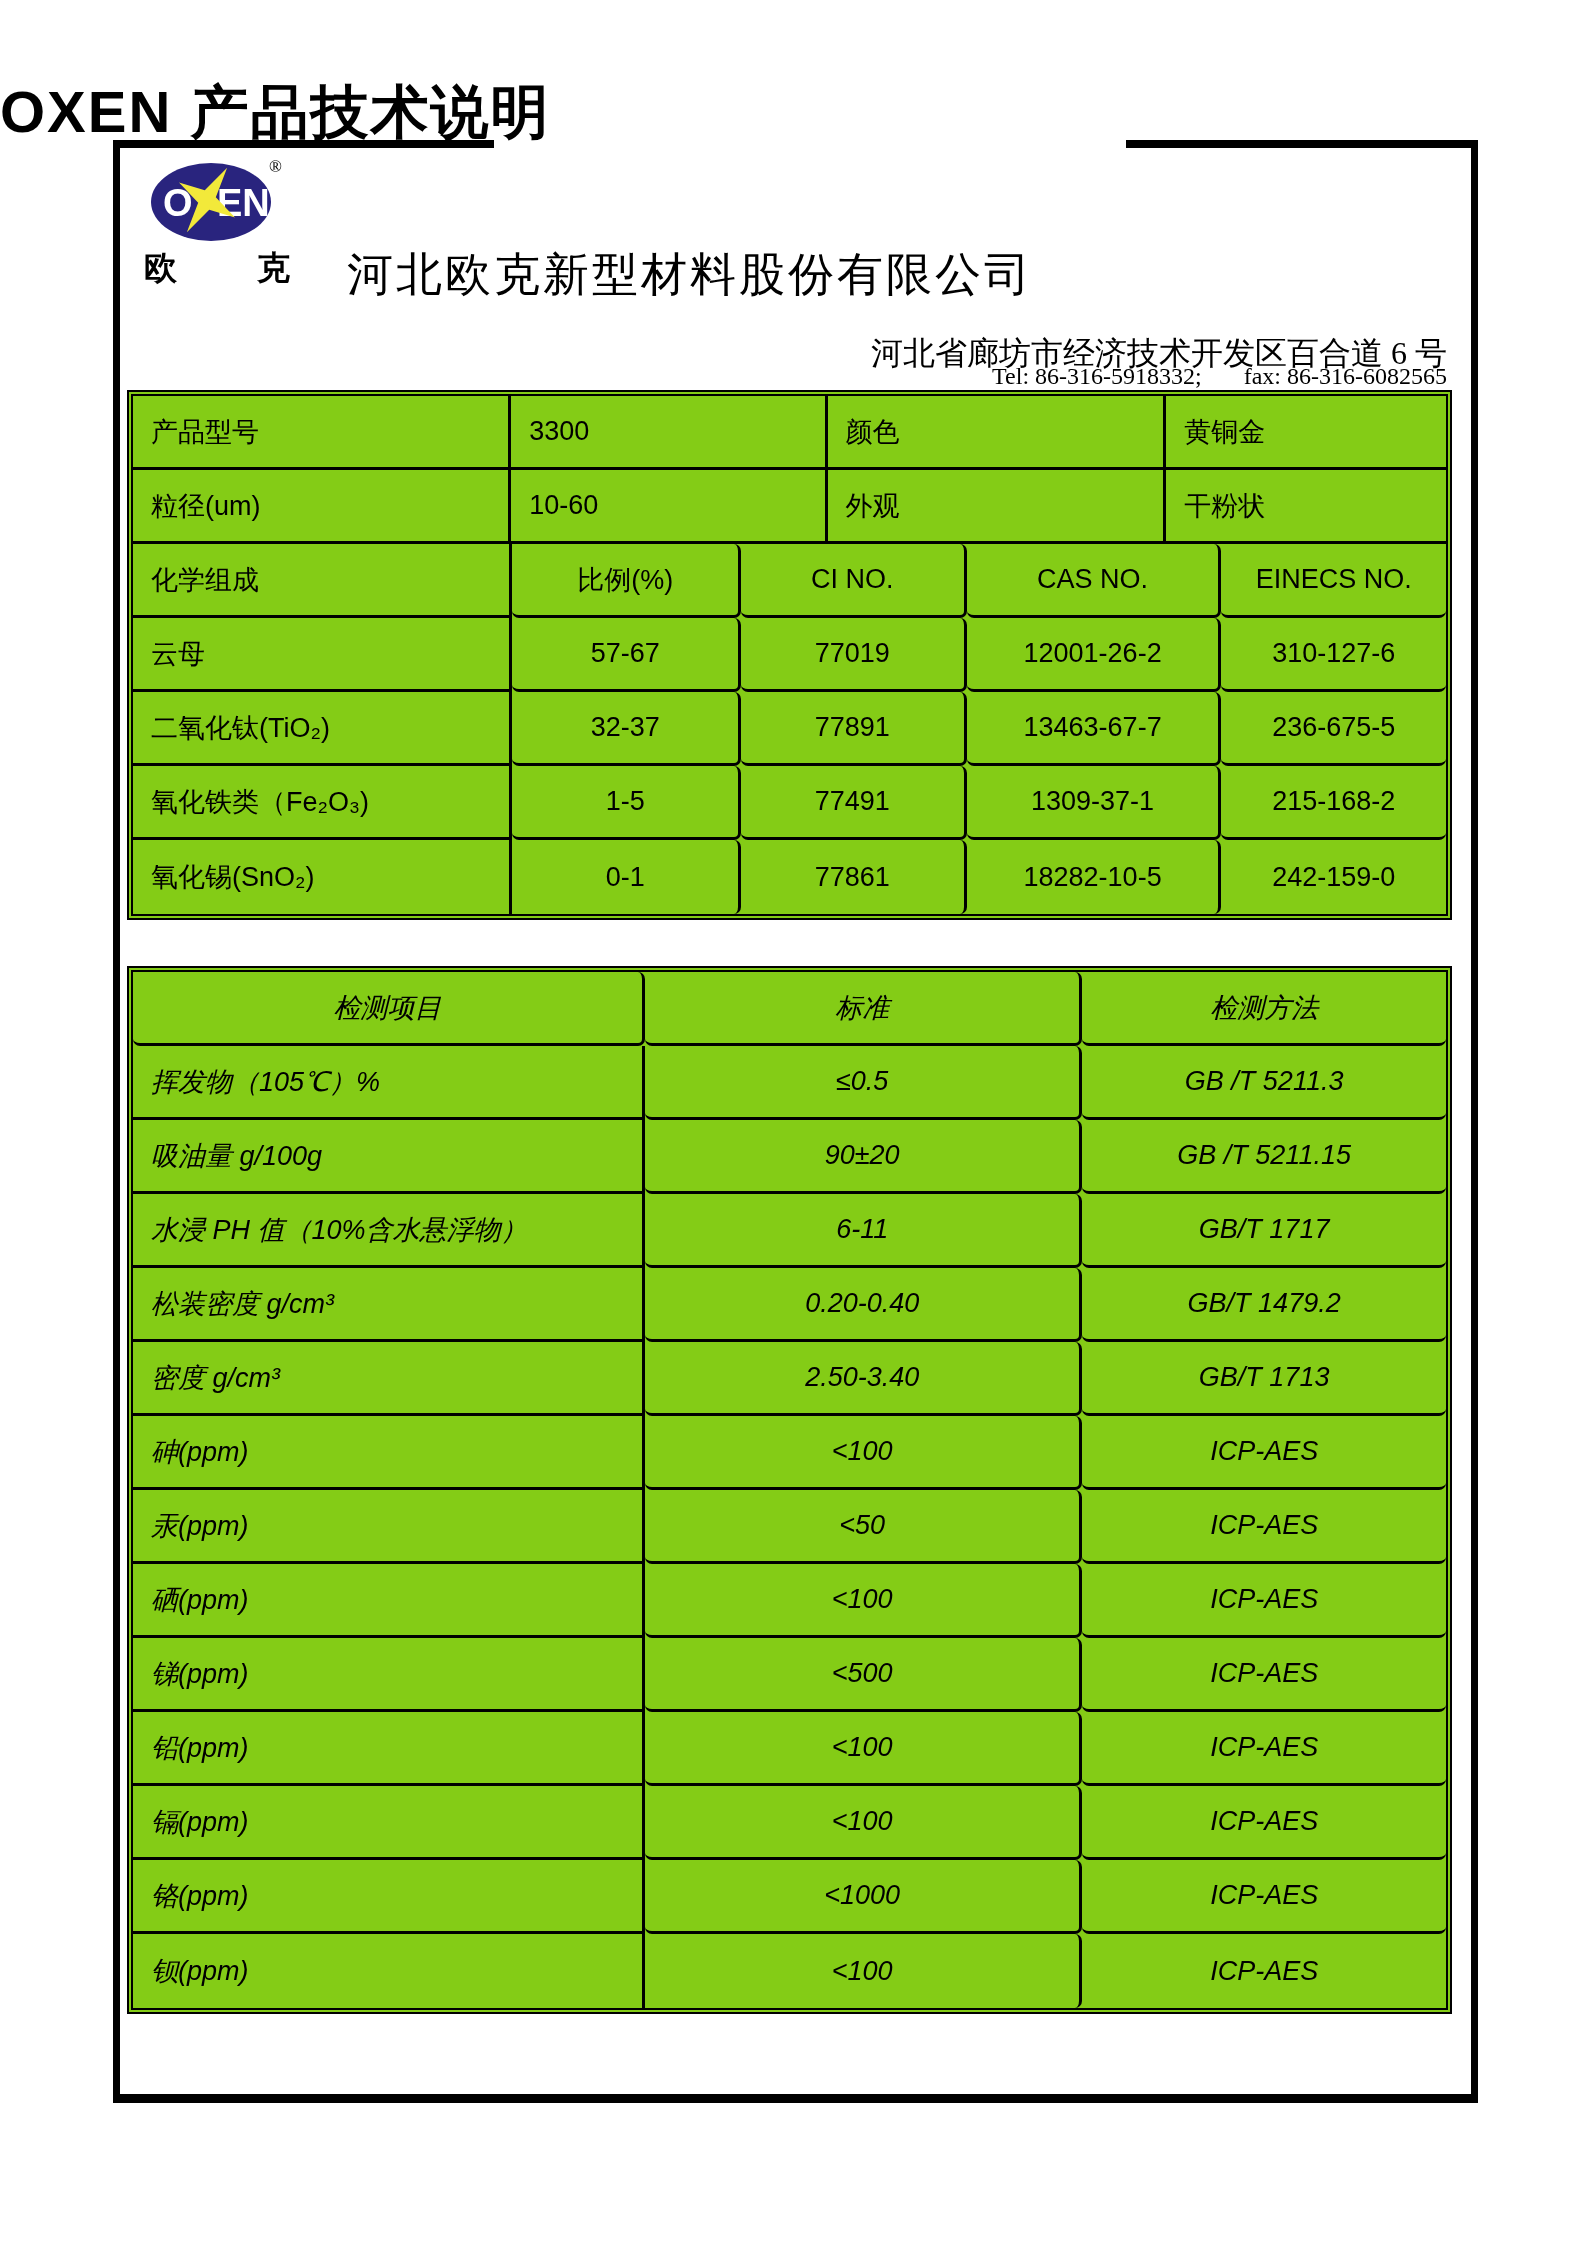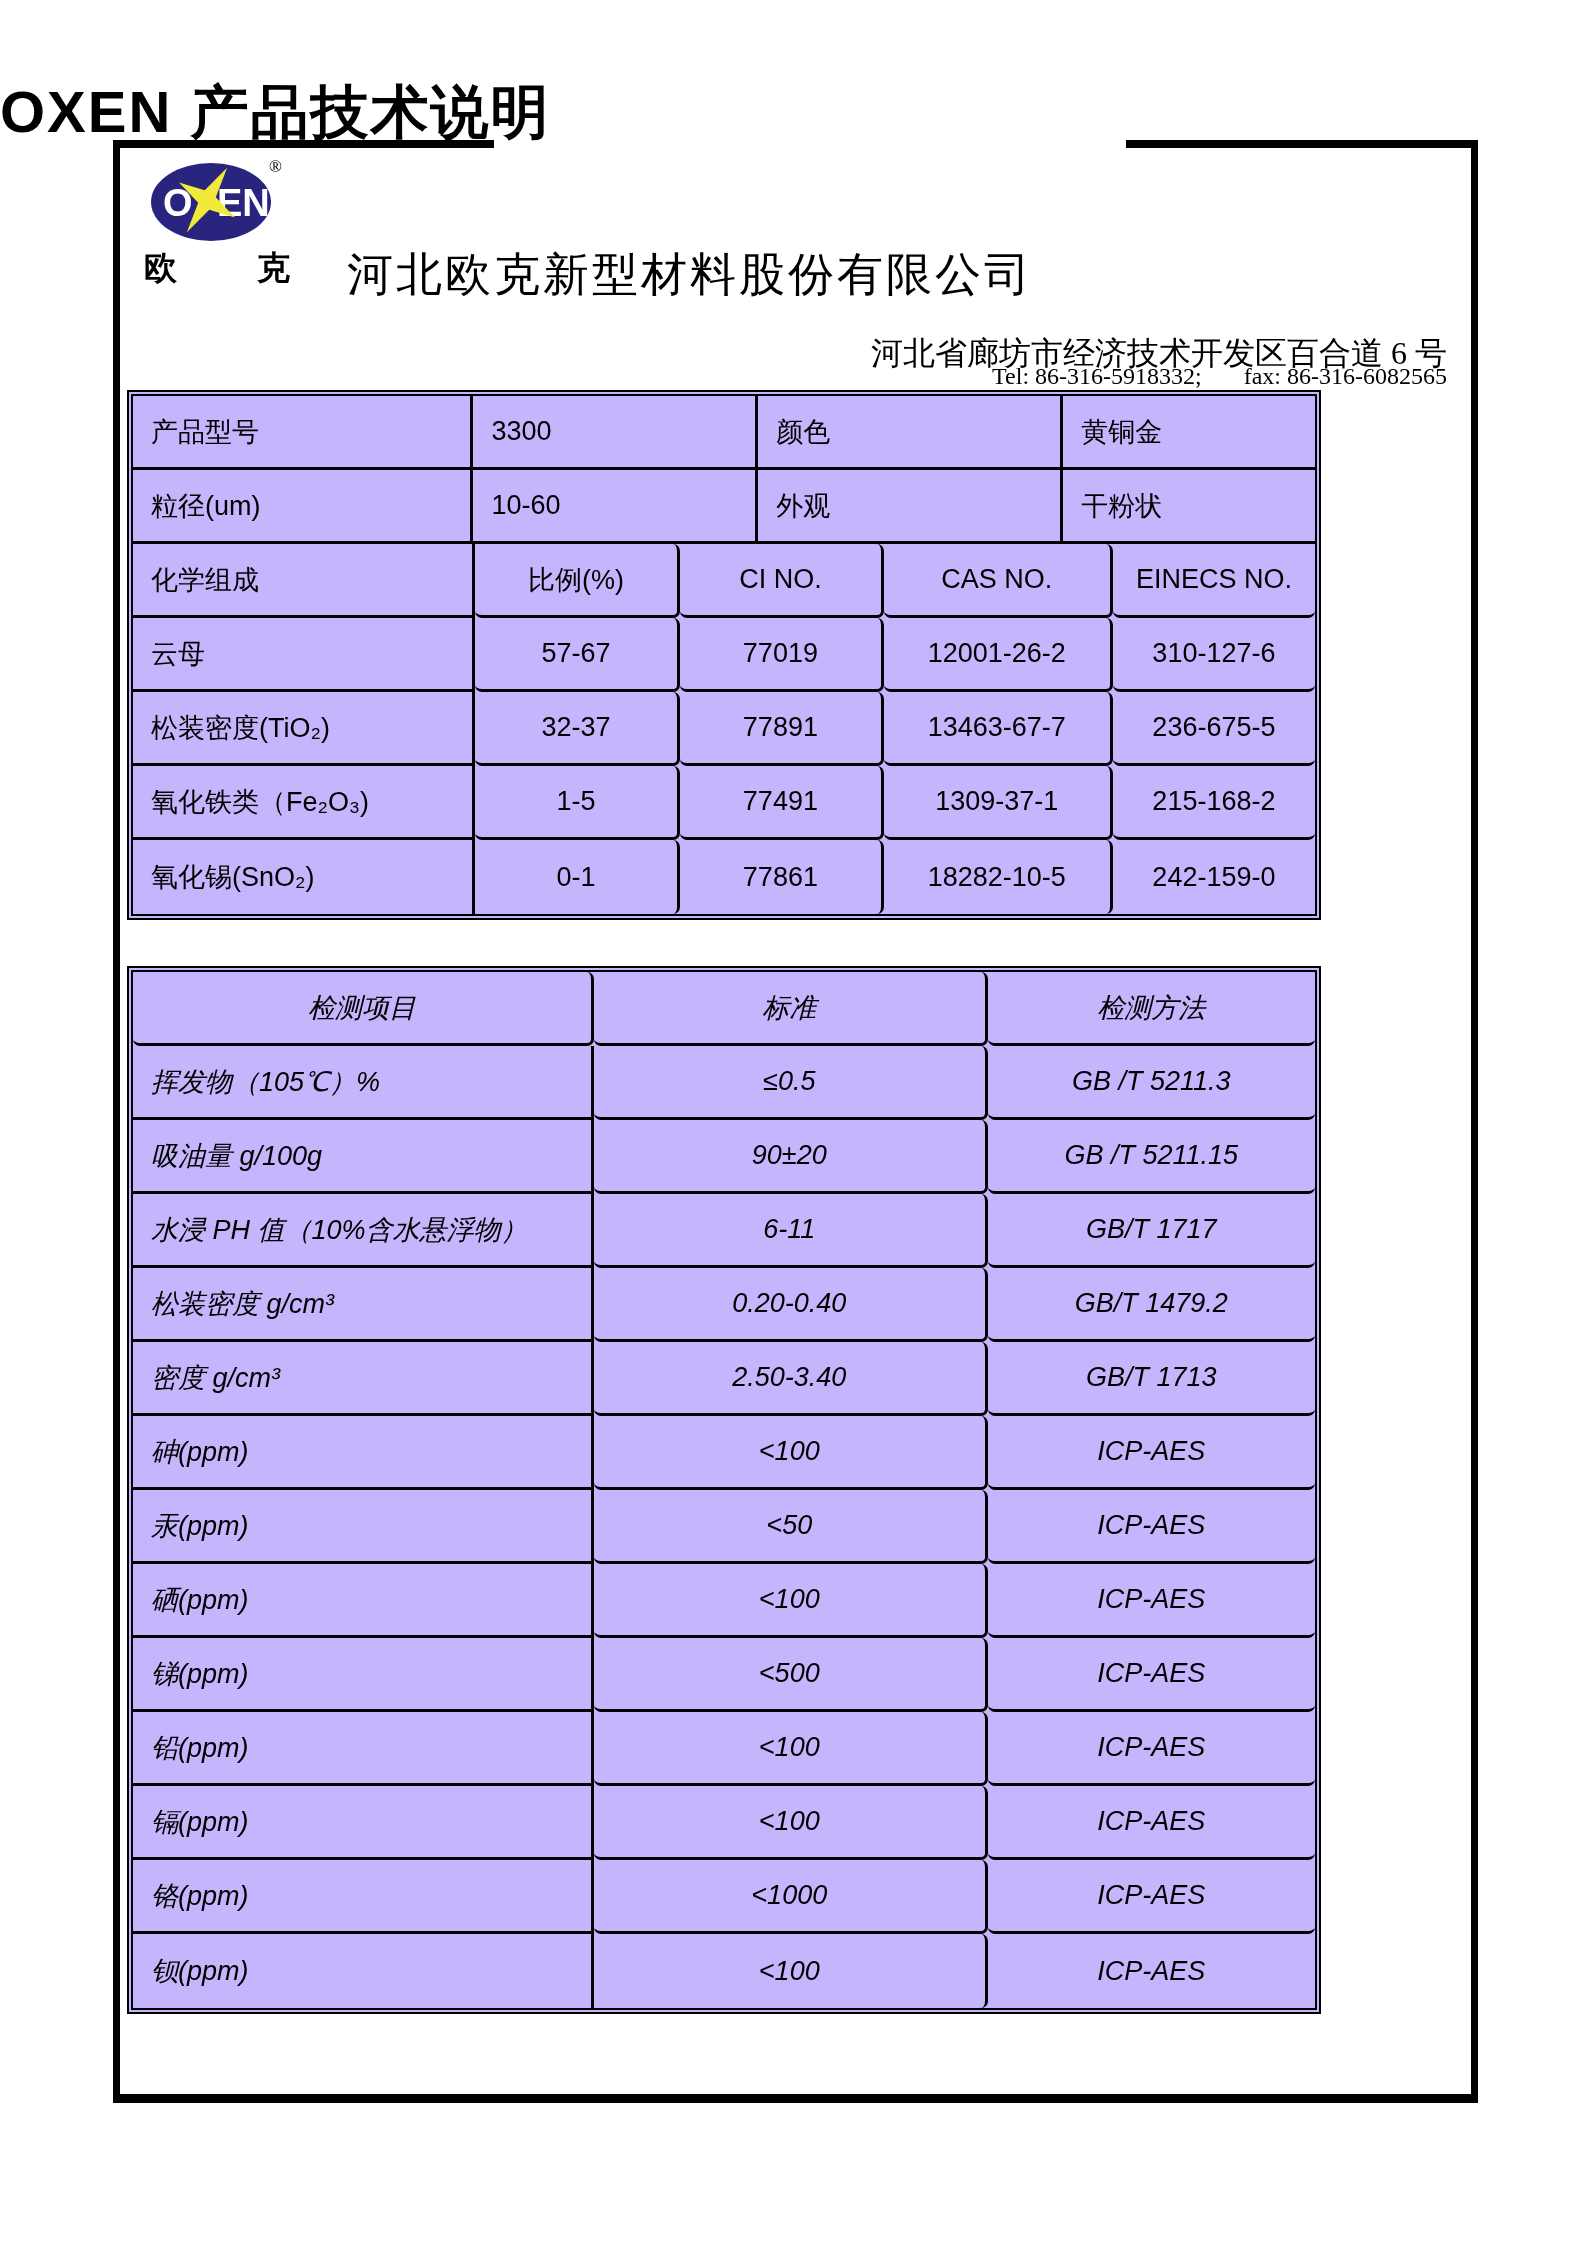"产品型号" .tbl-wrap { background: #c4b5fd -> #84cc16; width: 1194px -> 1325px }
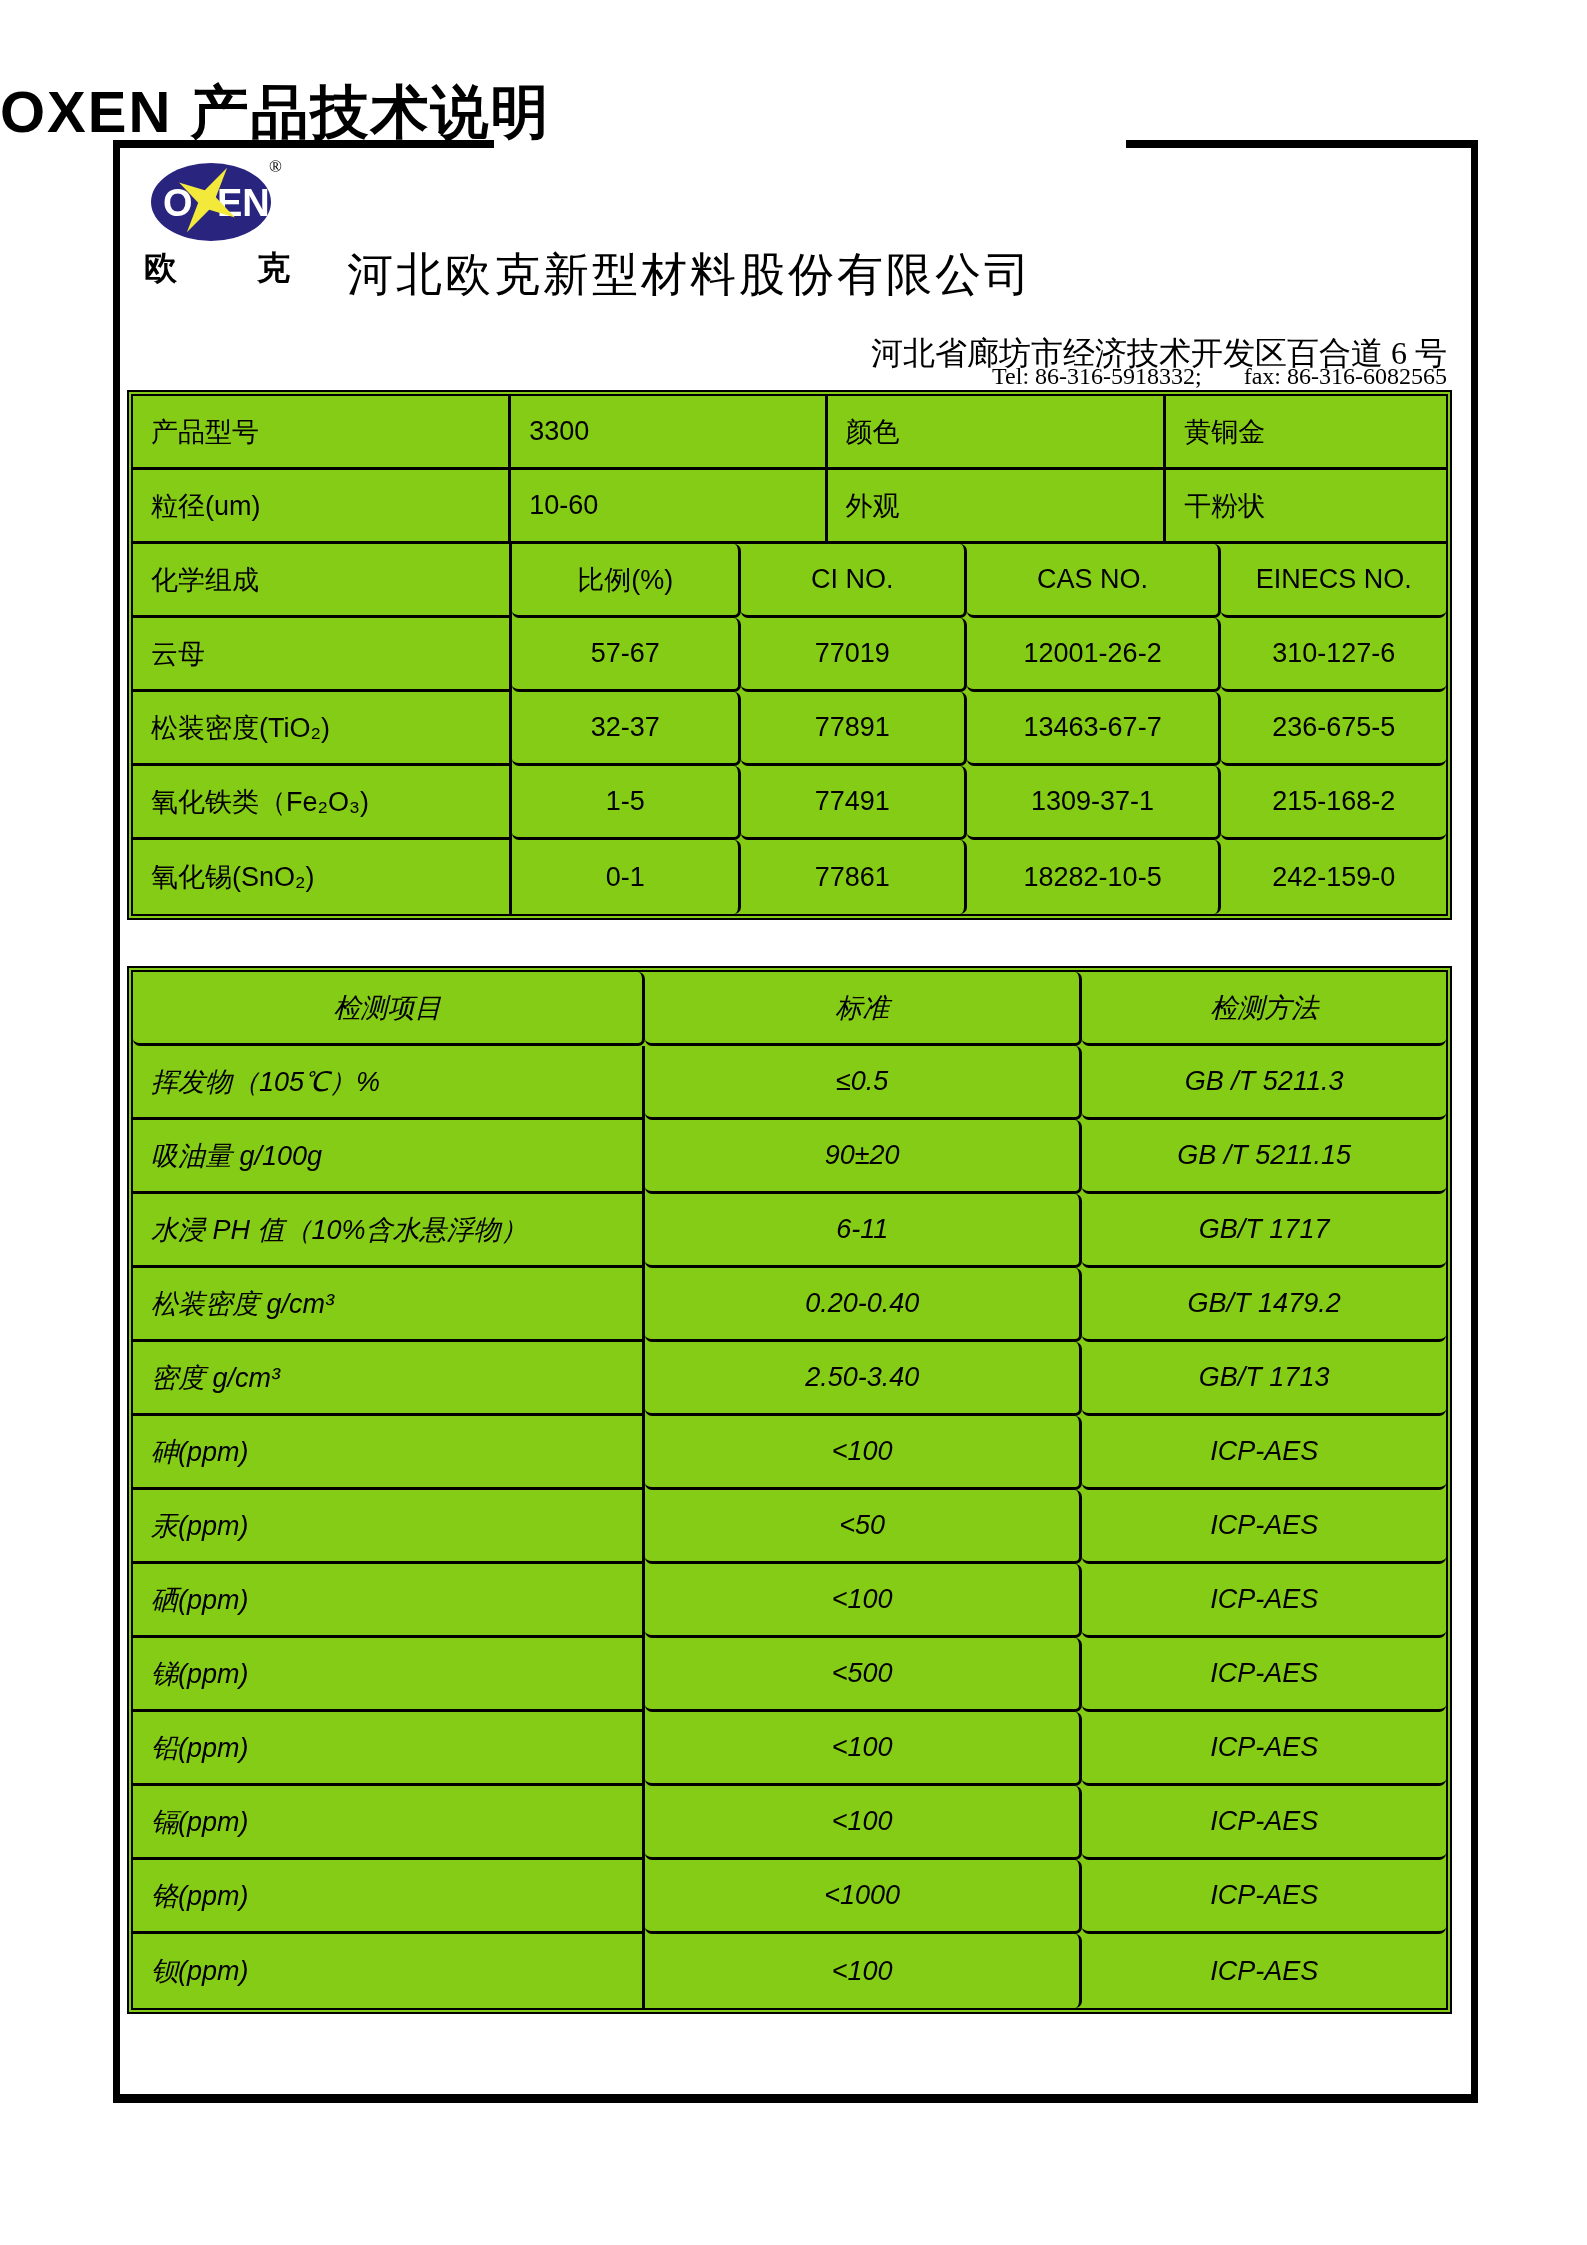"松装密度(TiO₂)" td.cl { text: 松装密度 -> 二氧化钛 }
